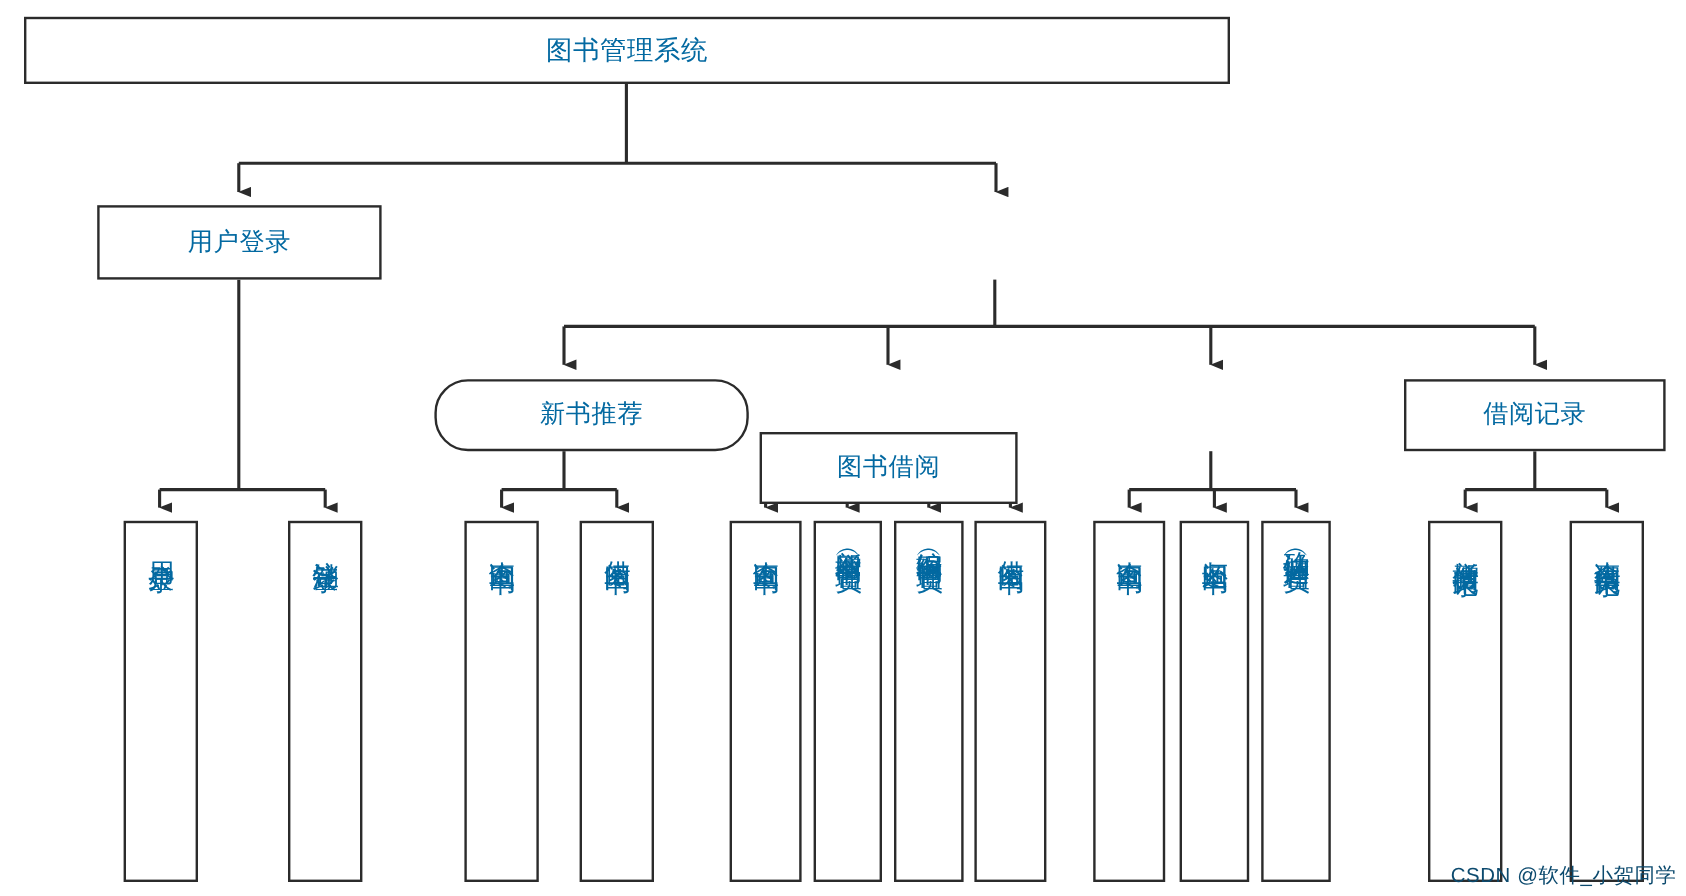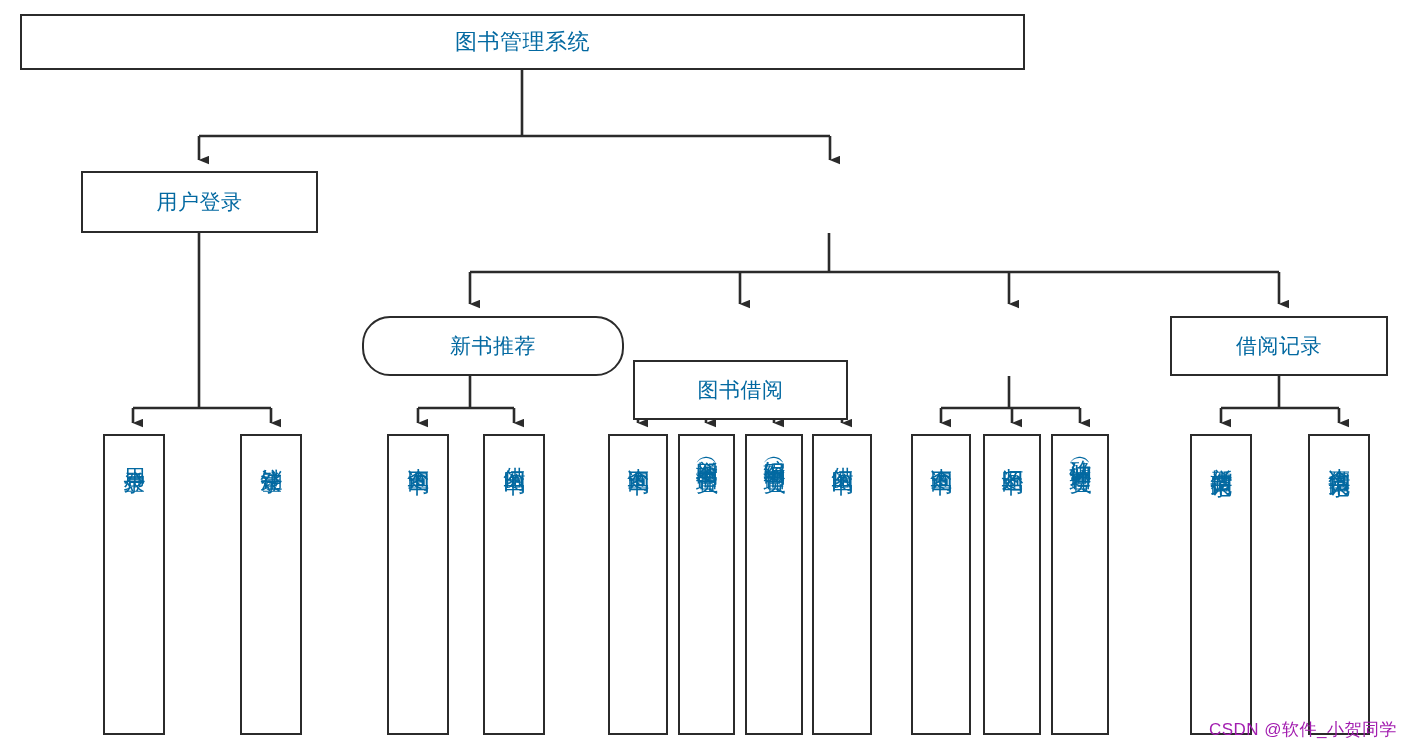"CSDN @软件_小贺同学" #watermark { color: #a21caf -> #0c4a6e }
